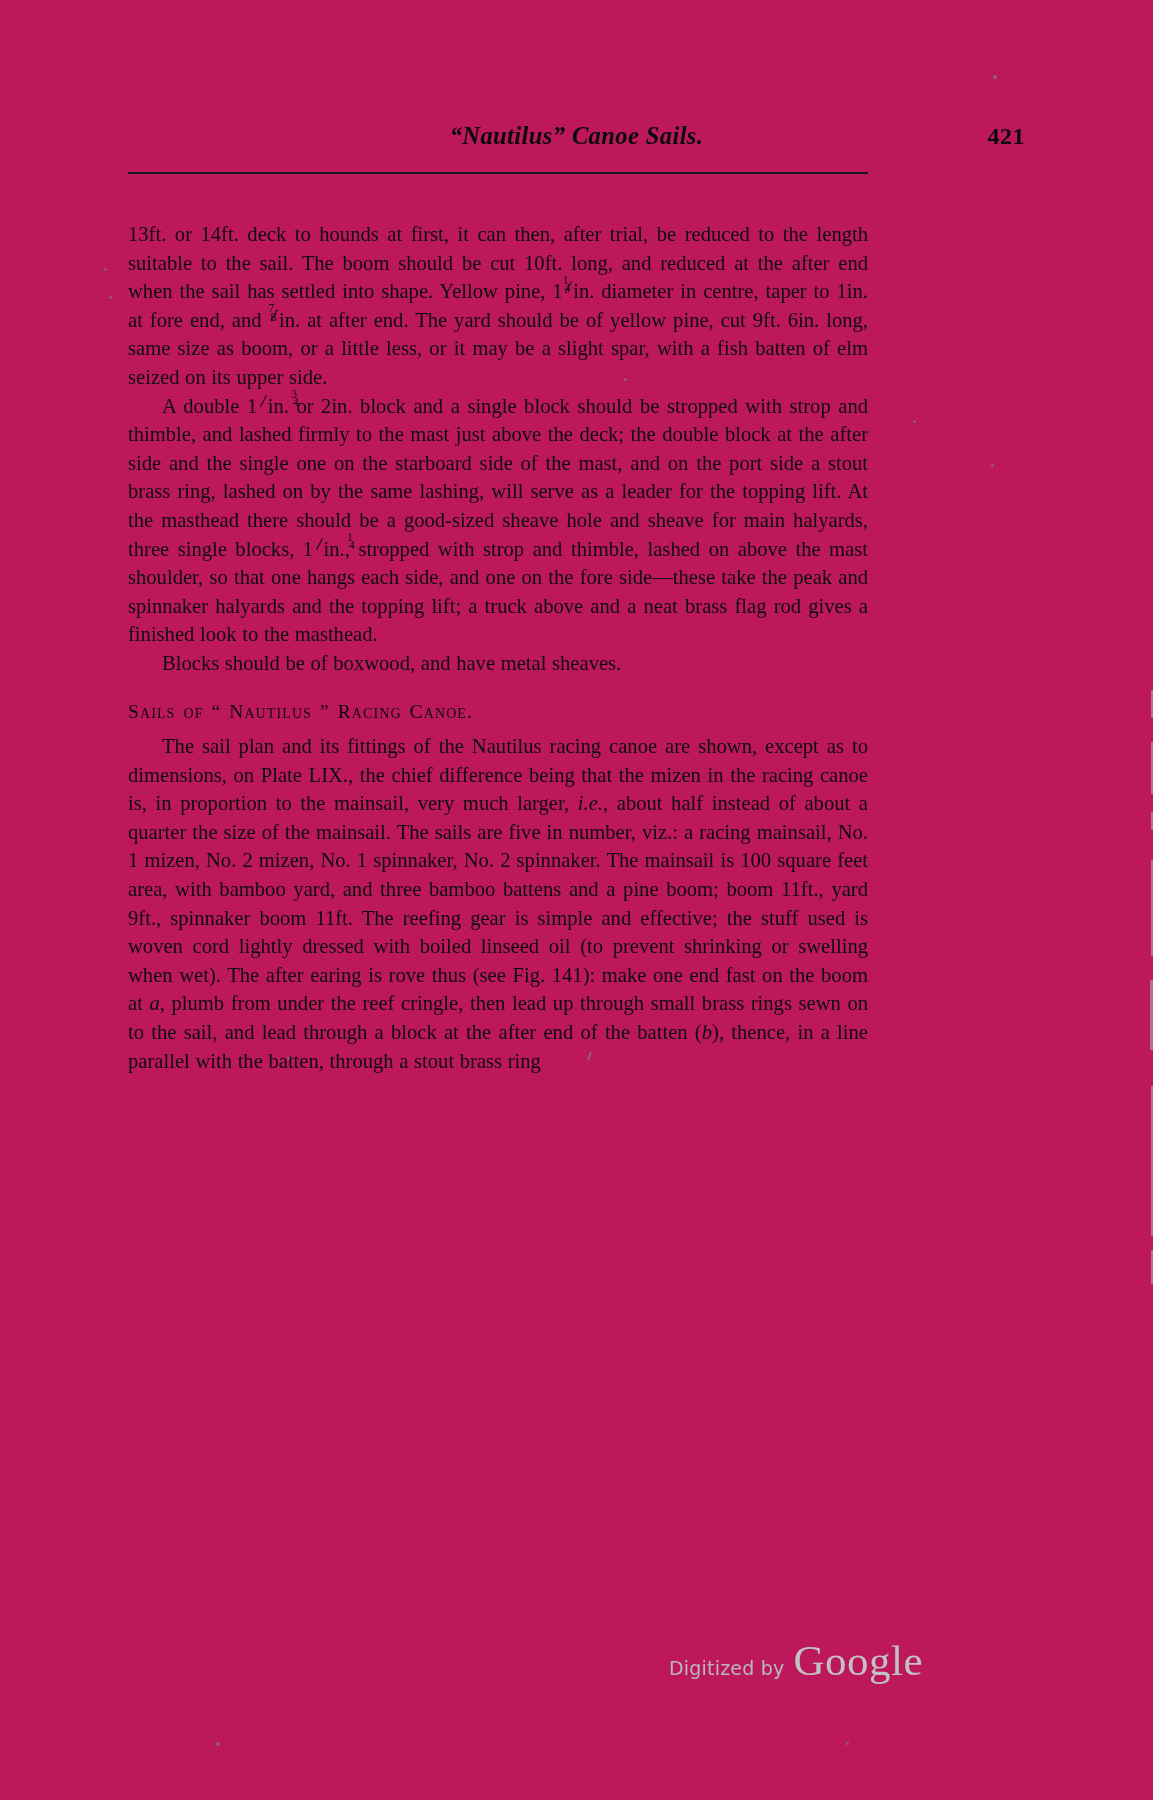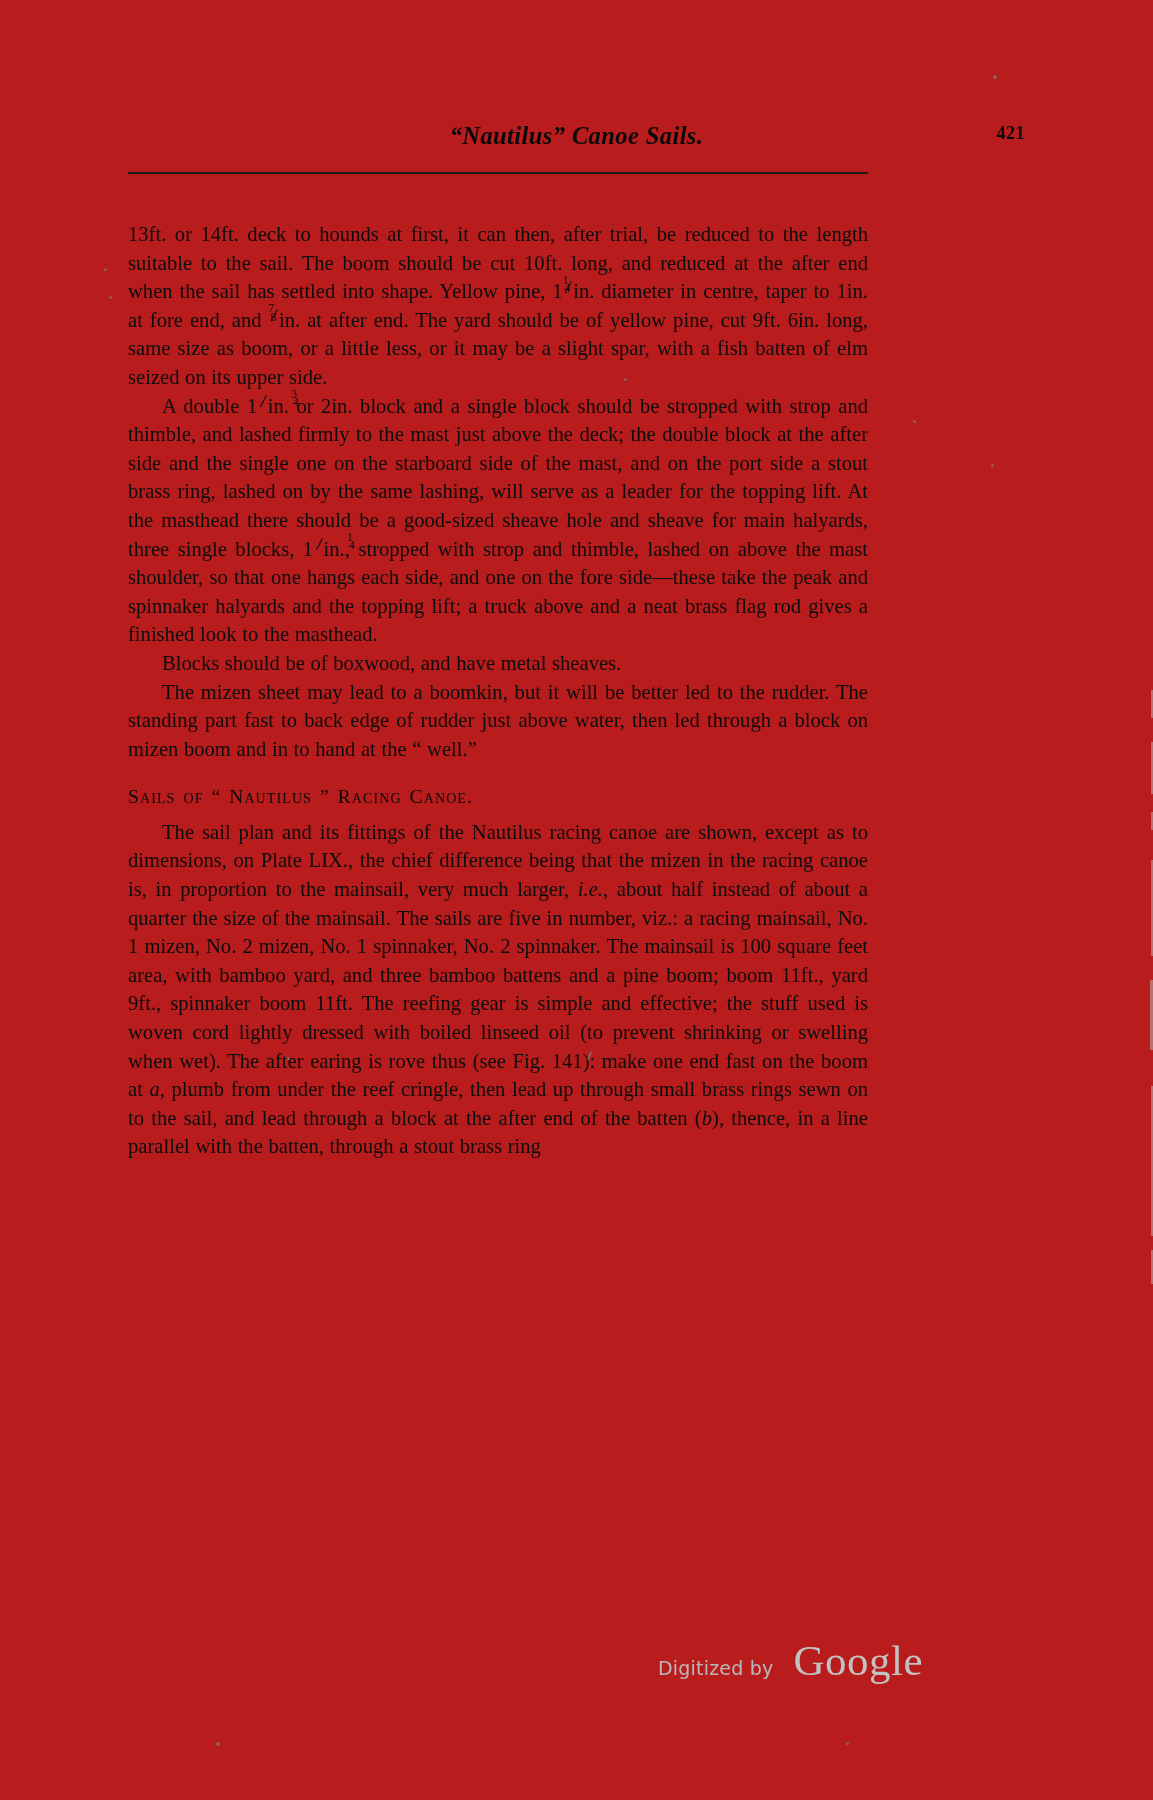"“Nautilus” Canoe Sails." .page { background: #b91c1c -> #be185d }
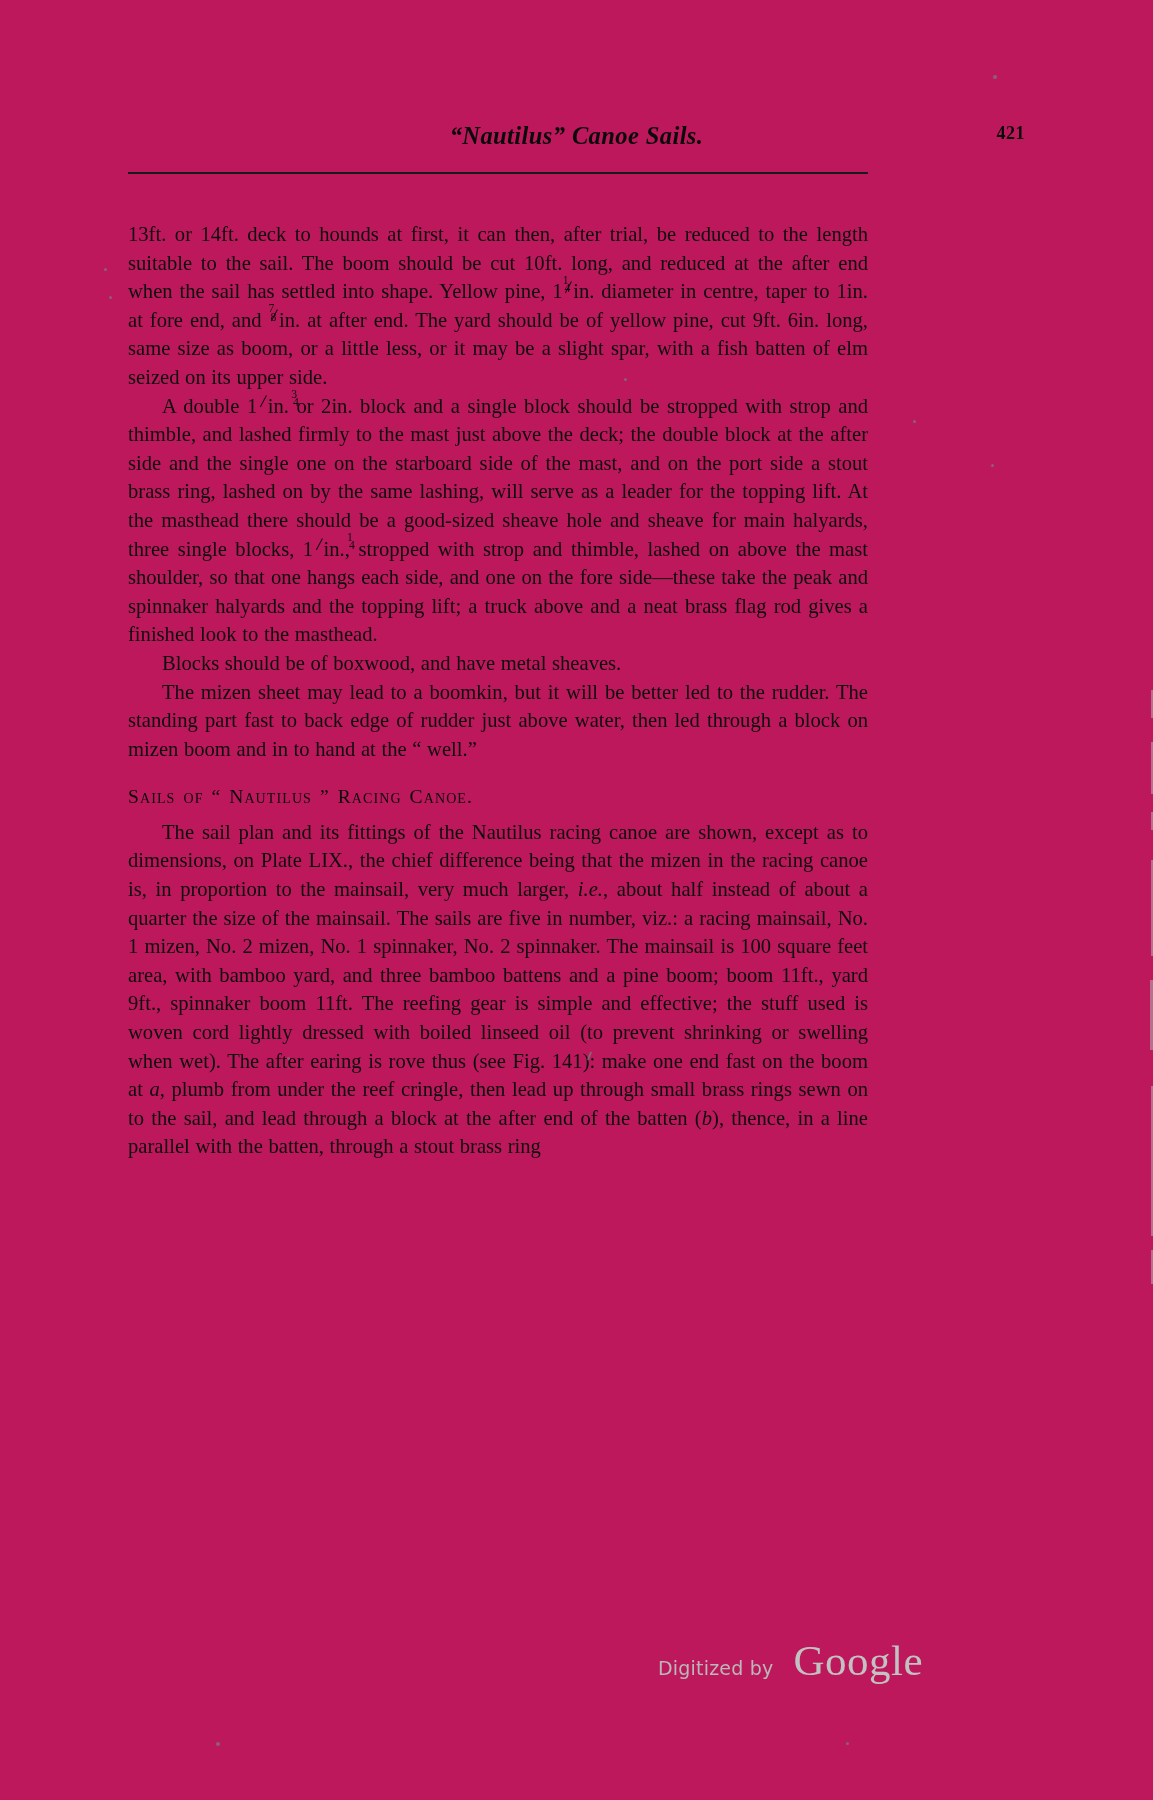"421" .head-folio { font-size: 18px -> 24px }
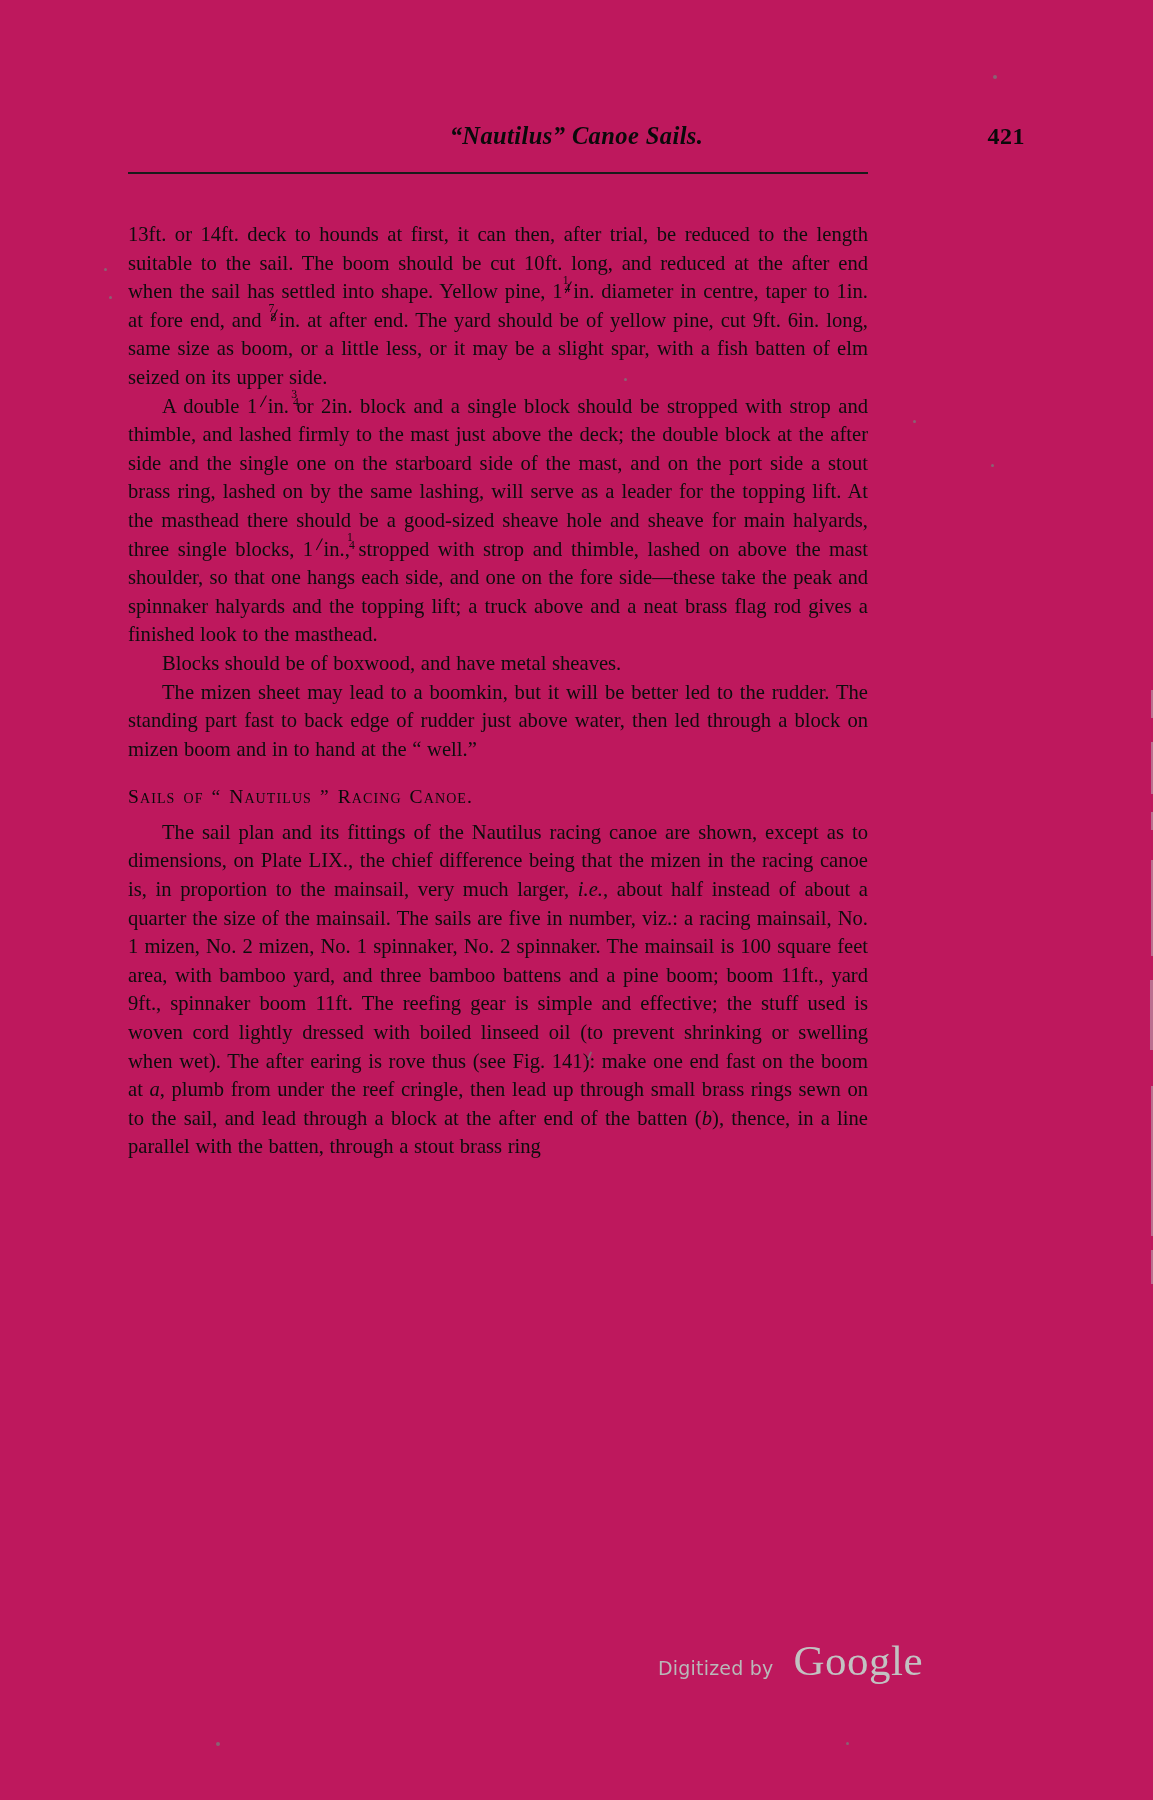"The mizen sheet may lead" p.indent { html: <p>The mizen sheet may lead to a boomkin, but it will be better led to the rudder. The standing part fast to back edge of rudder just above water, then led through a block on mizen boom and in to hand at the “ well.”</p> -> none }
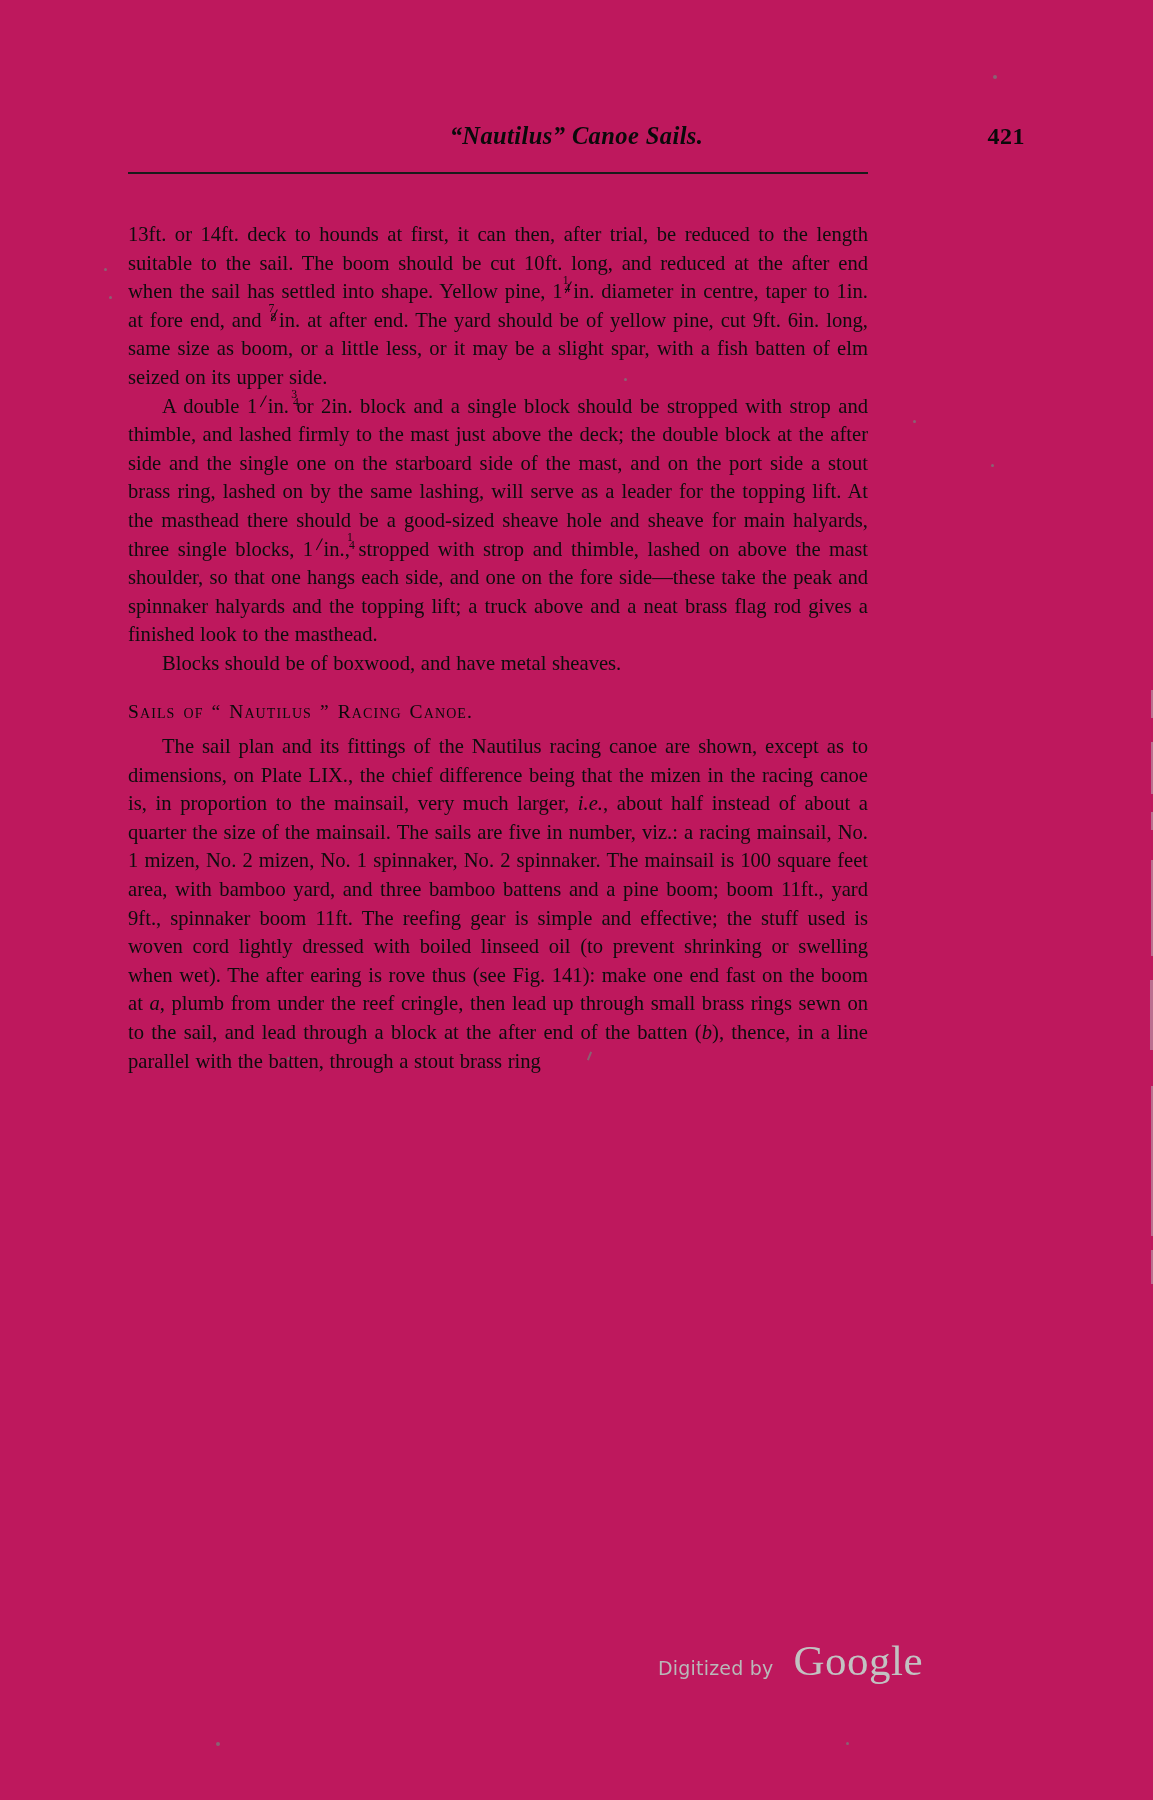"Digitized by" .watermark { gap: 20px -> 9px }
